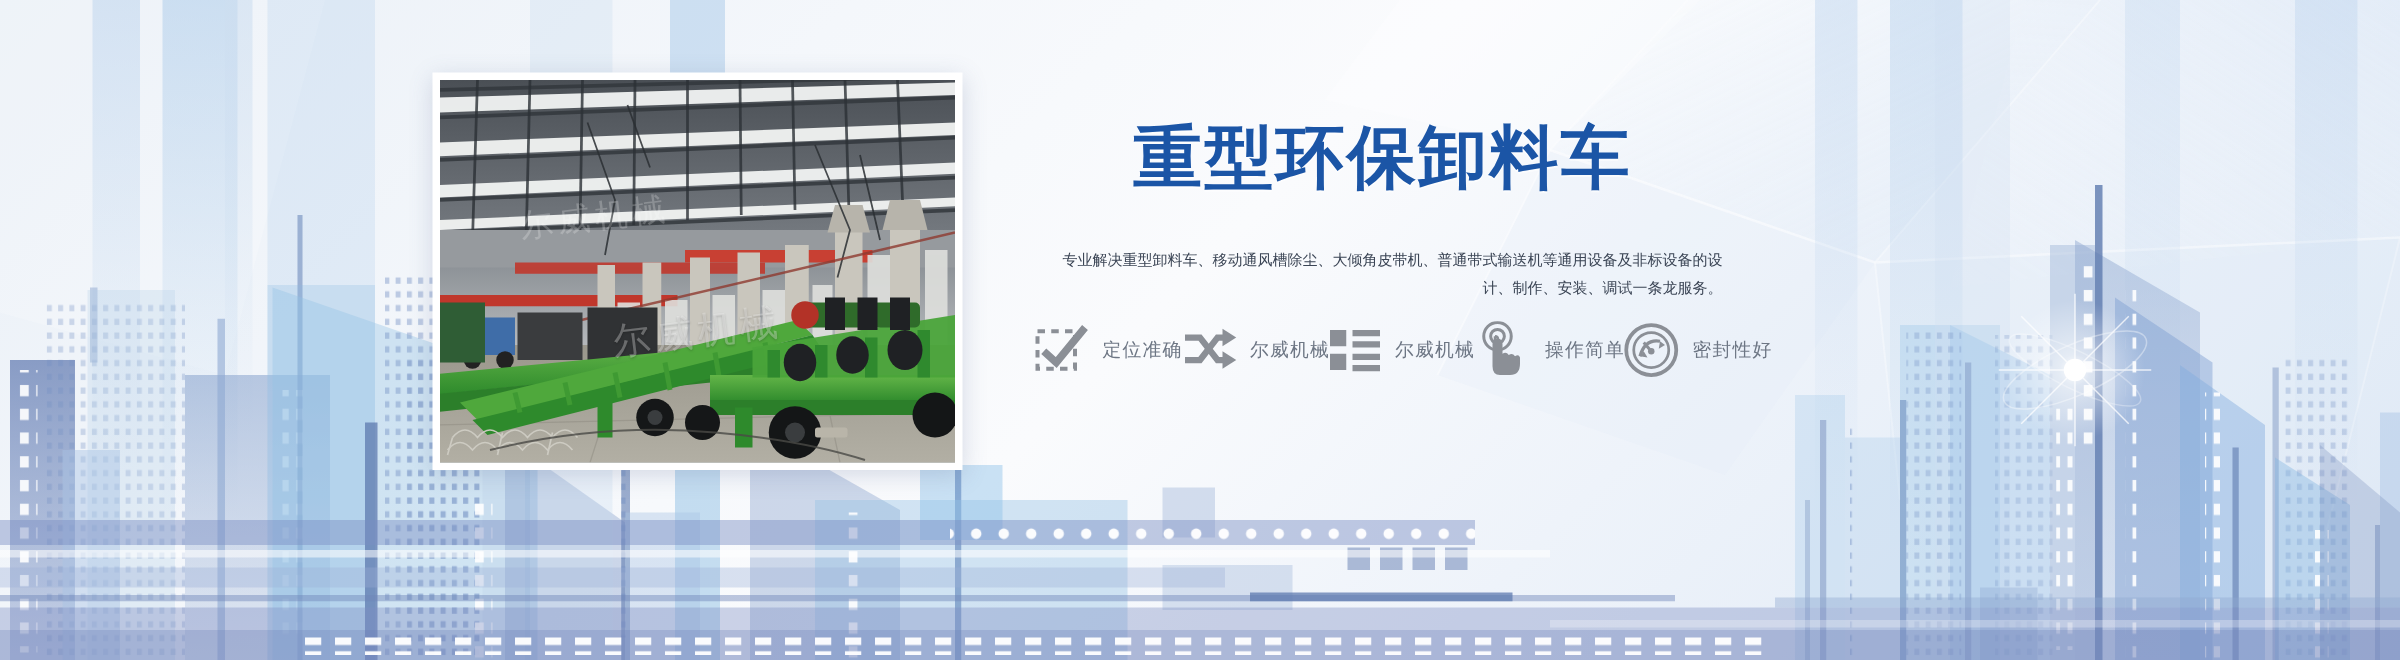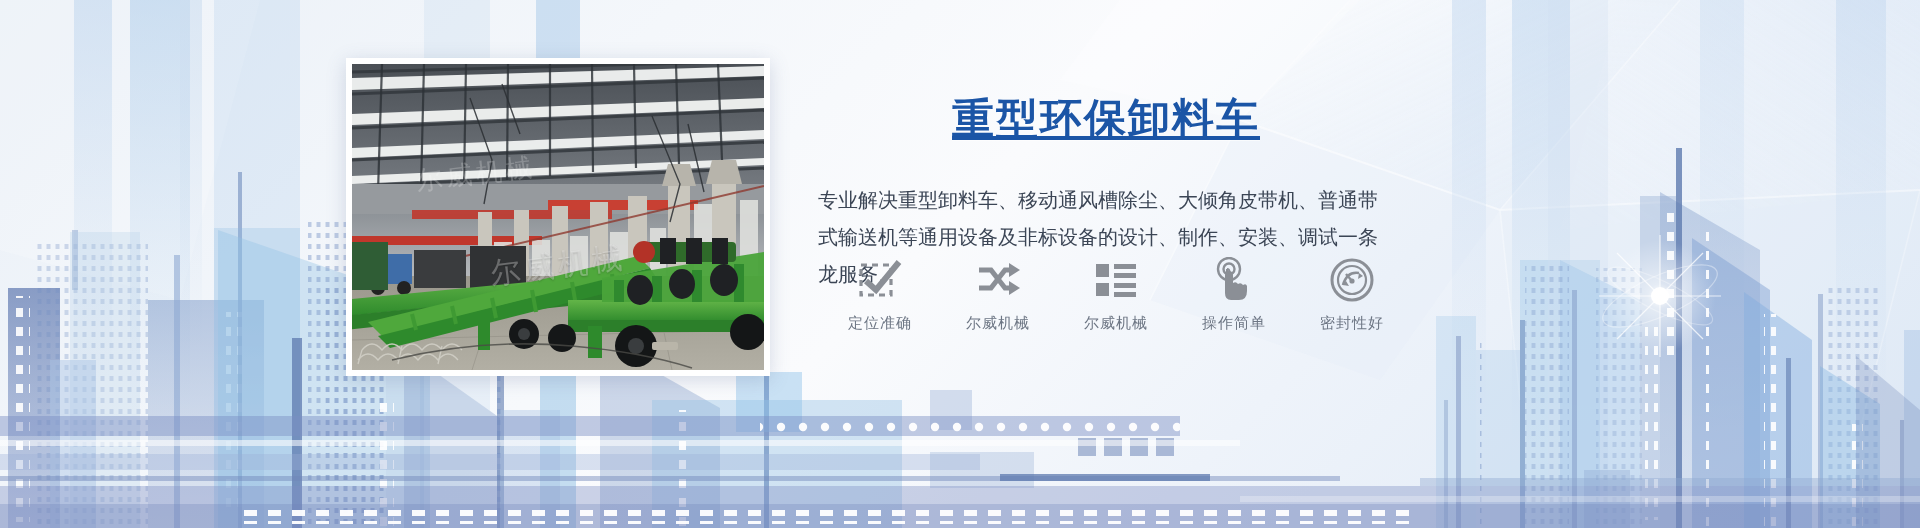"重型环保卸料车" .title { font-size: 42px -> 55px; text-decoration: underline -> none }
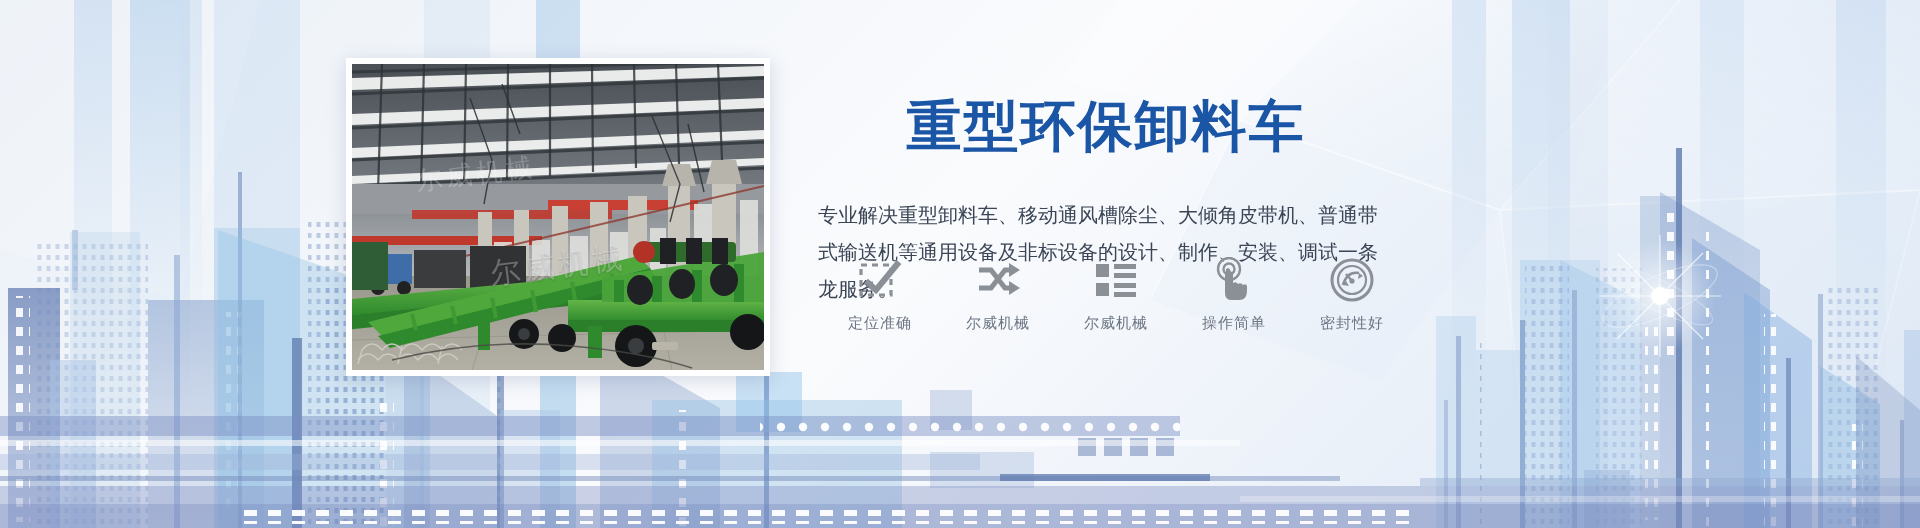"专业解决重型卸料车、移动通风槽除尘、大倾角皮带机、普通带式输送机等通用设备及非标" .desc { font-size: 20px -> 12px; margin: 0 -> 16px; text-align: left -> right }
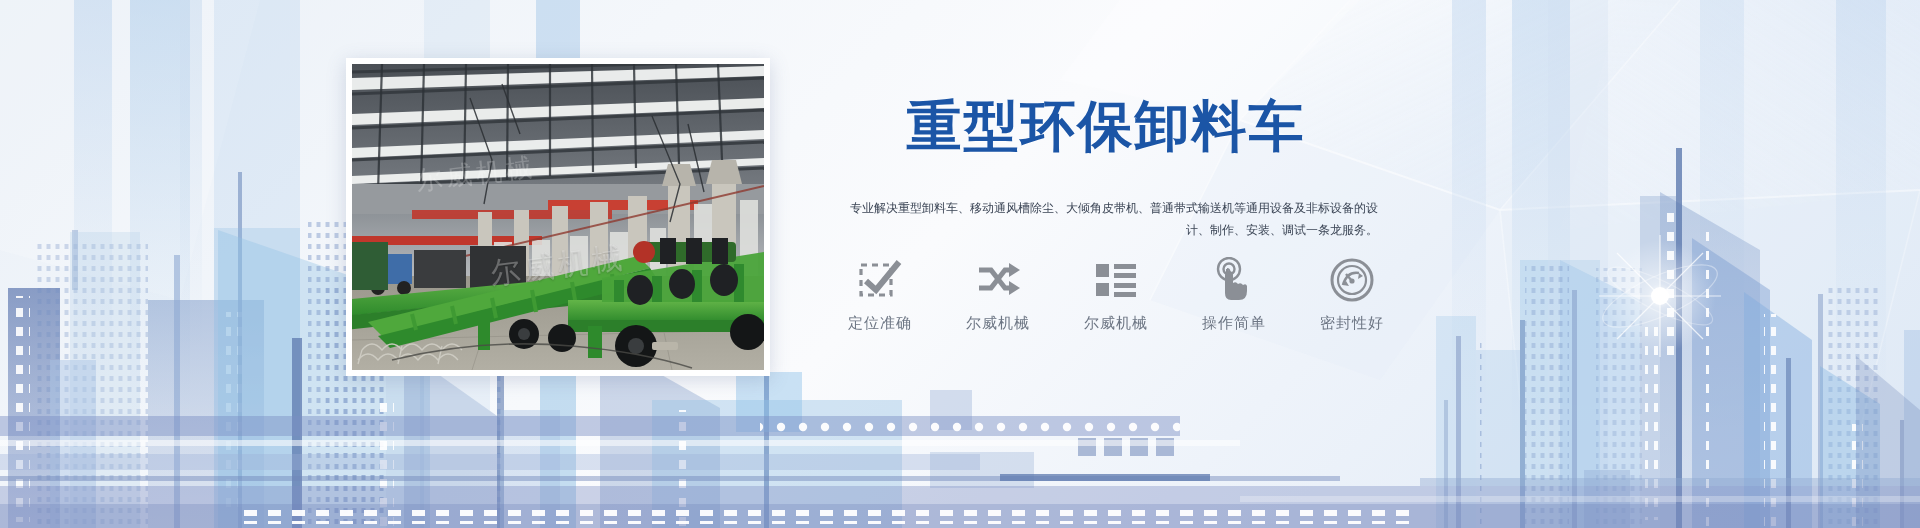"定位准确" .feature { flex-direction: column -> row }
